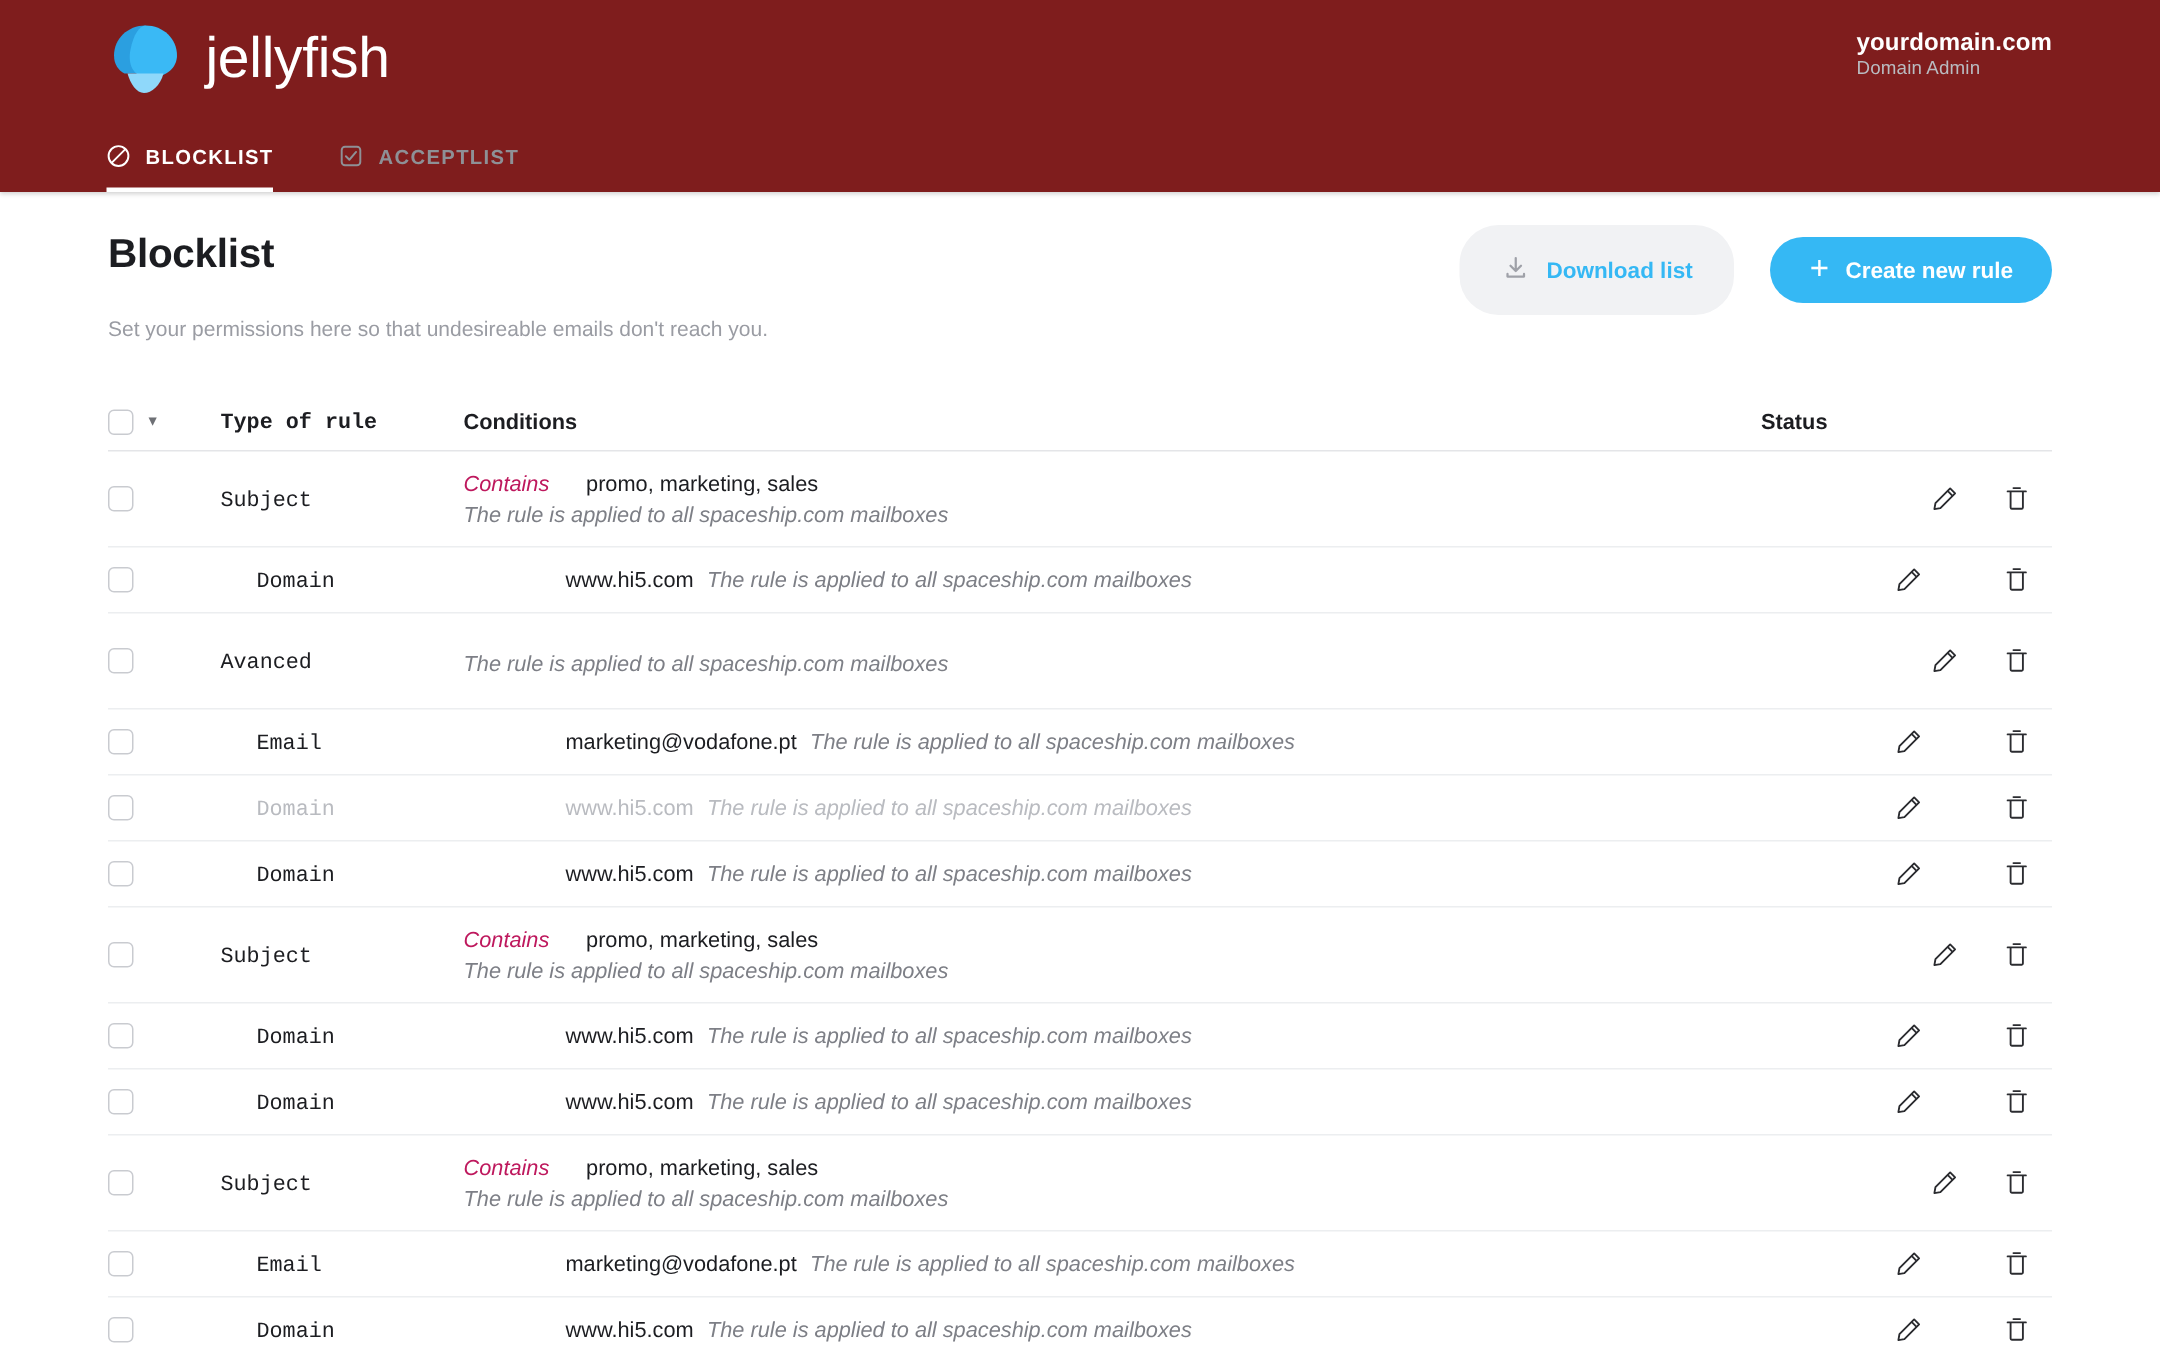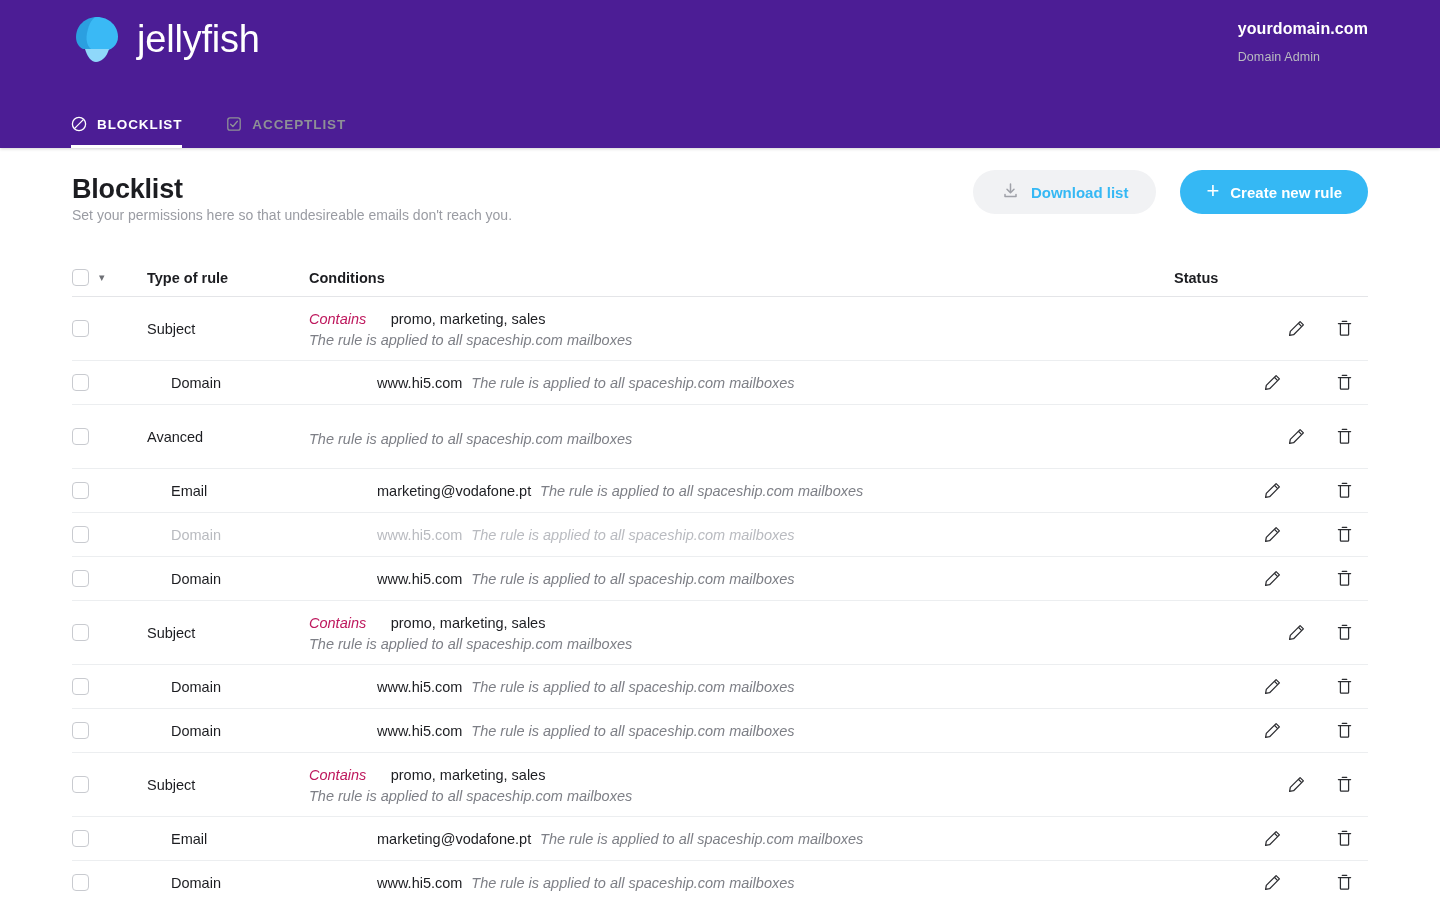"jellyfish" .topbar { background: #4c1d95 -> #7f1d1d; height: 148px -> 128px }
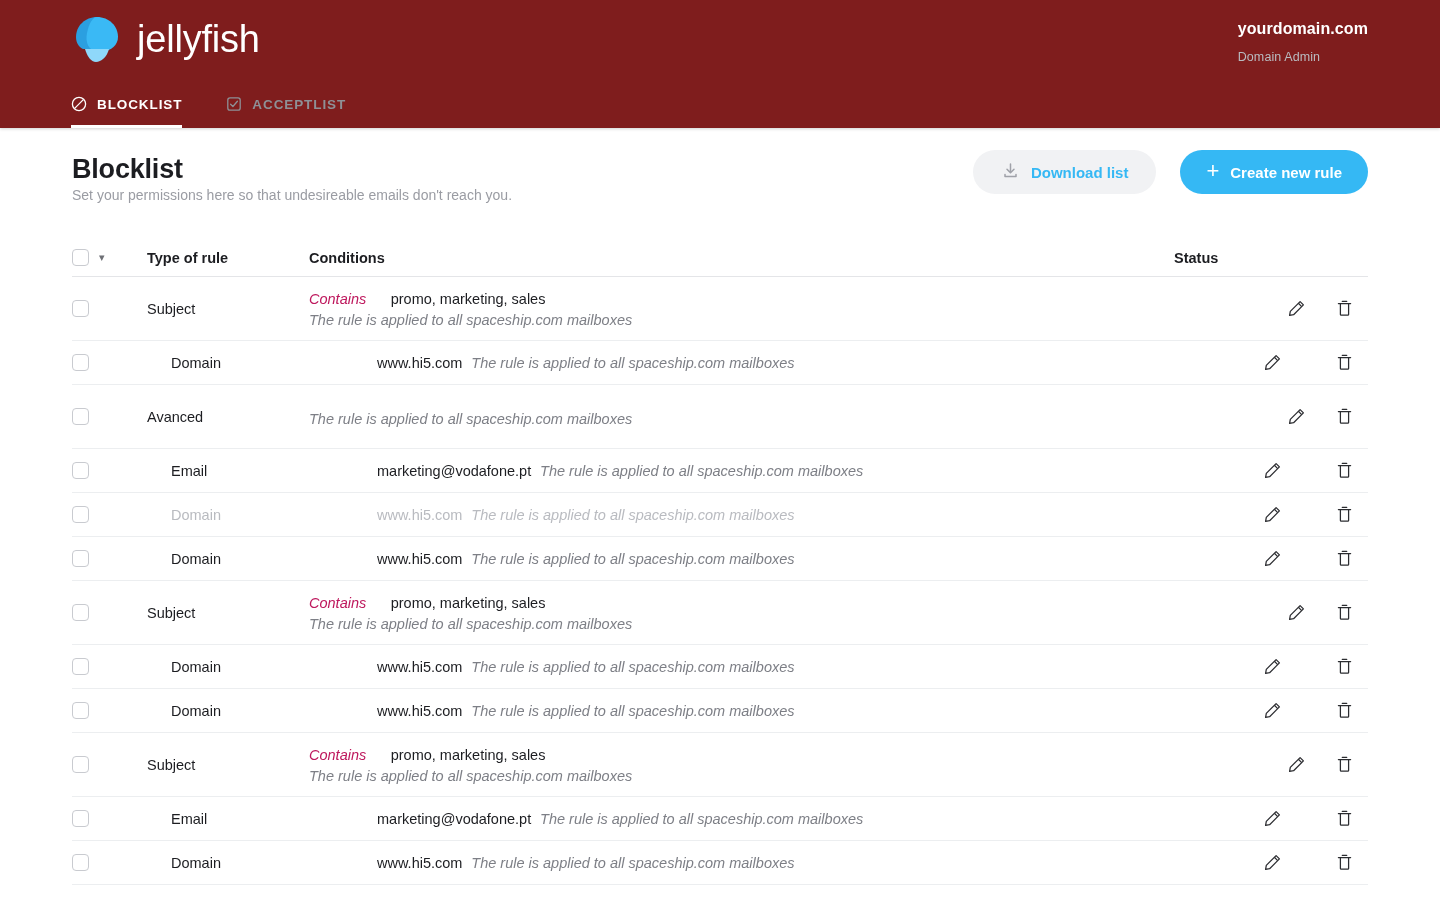"Domain Admin" .domain-role { margin-top: 12px -> 0 }
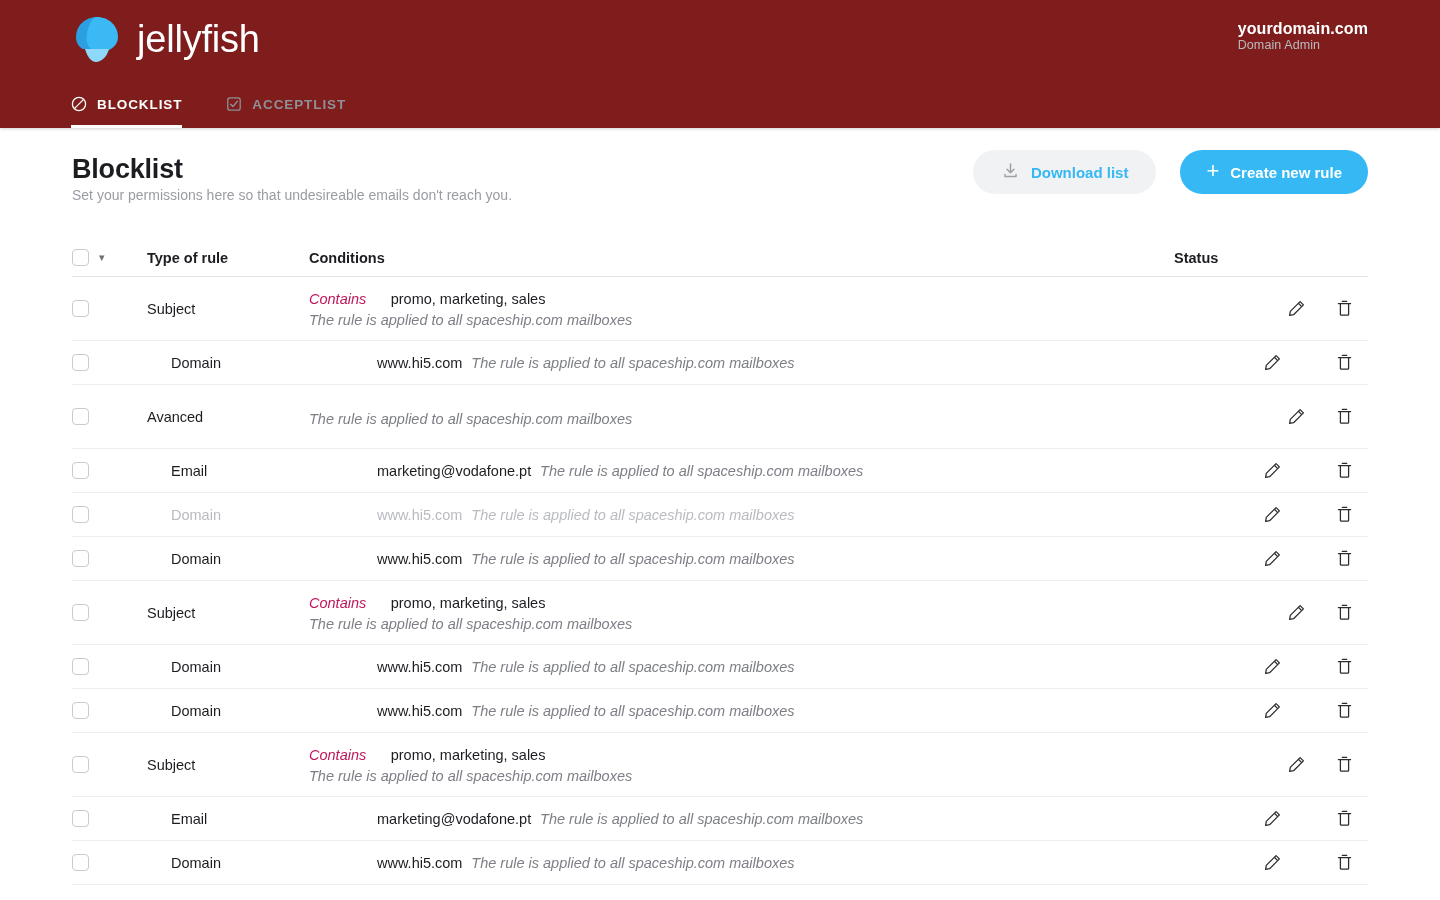"Download list" .btn-download { height: 44px -> 60px }
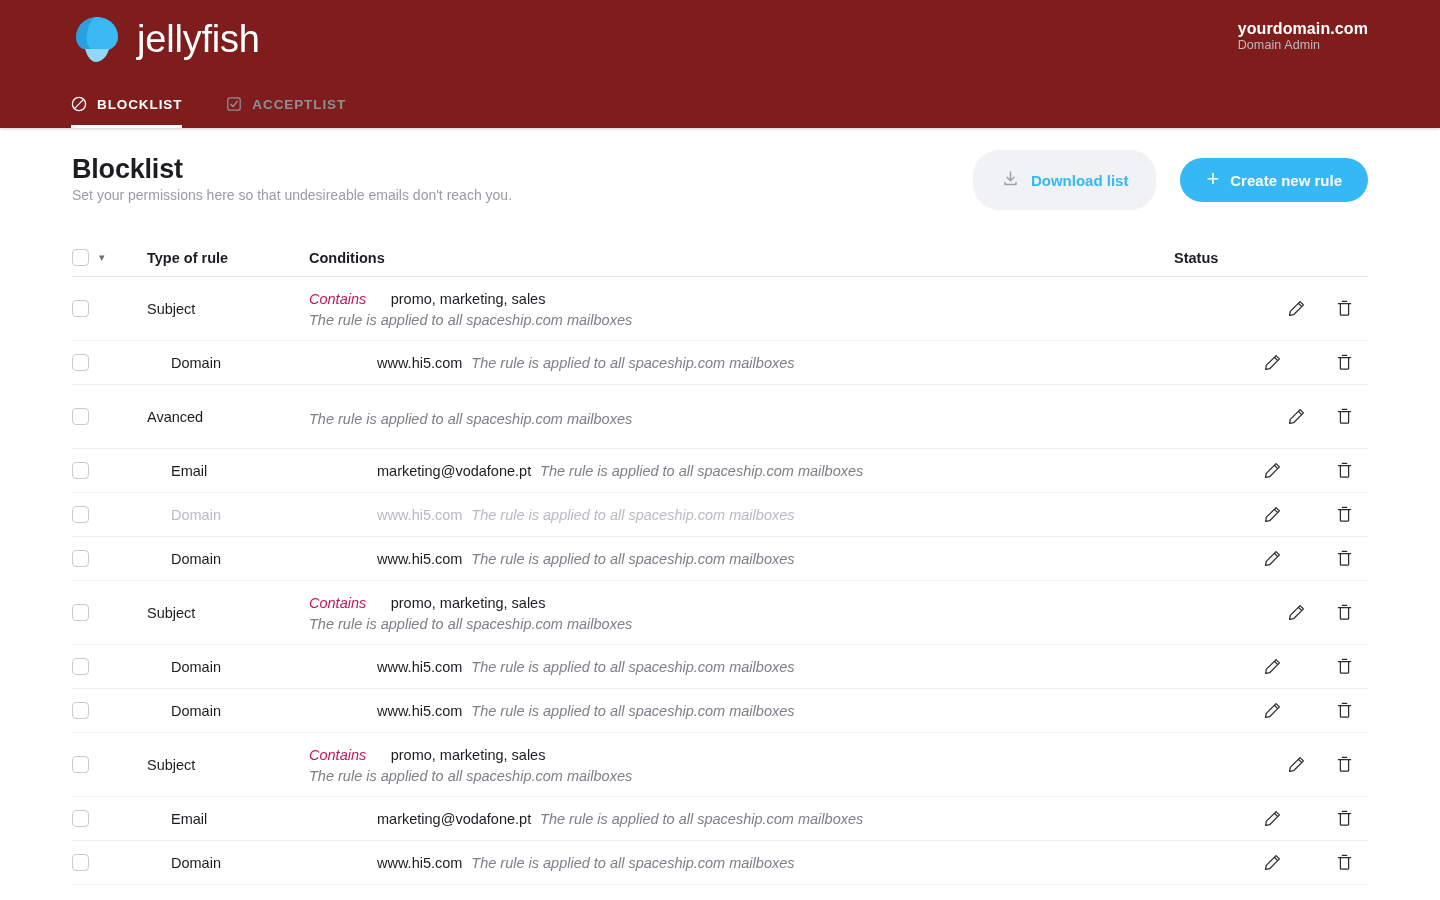"Set your permissions here so" .page-sub { margin-top: 2px -> 26px }
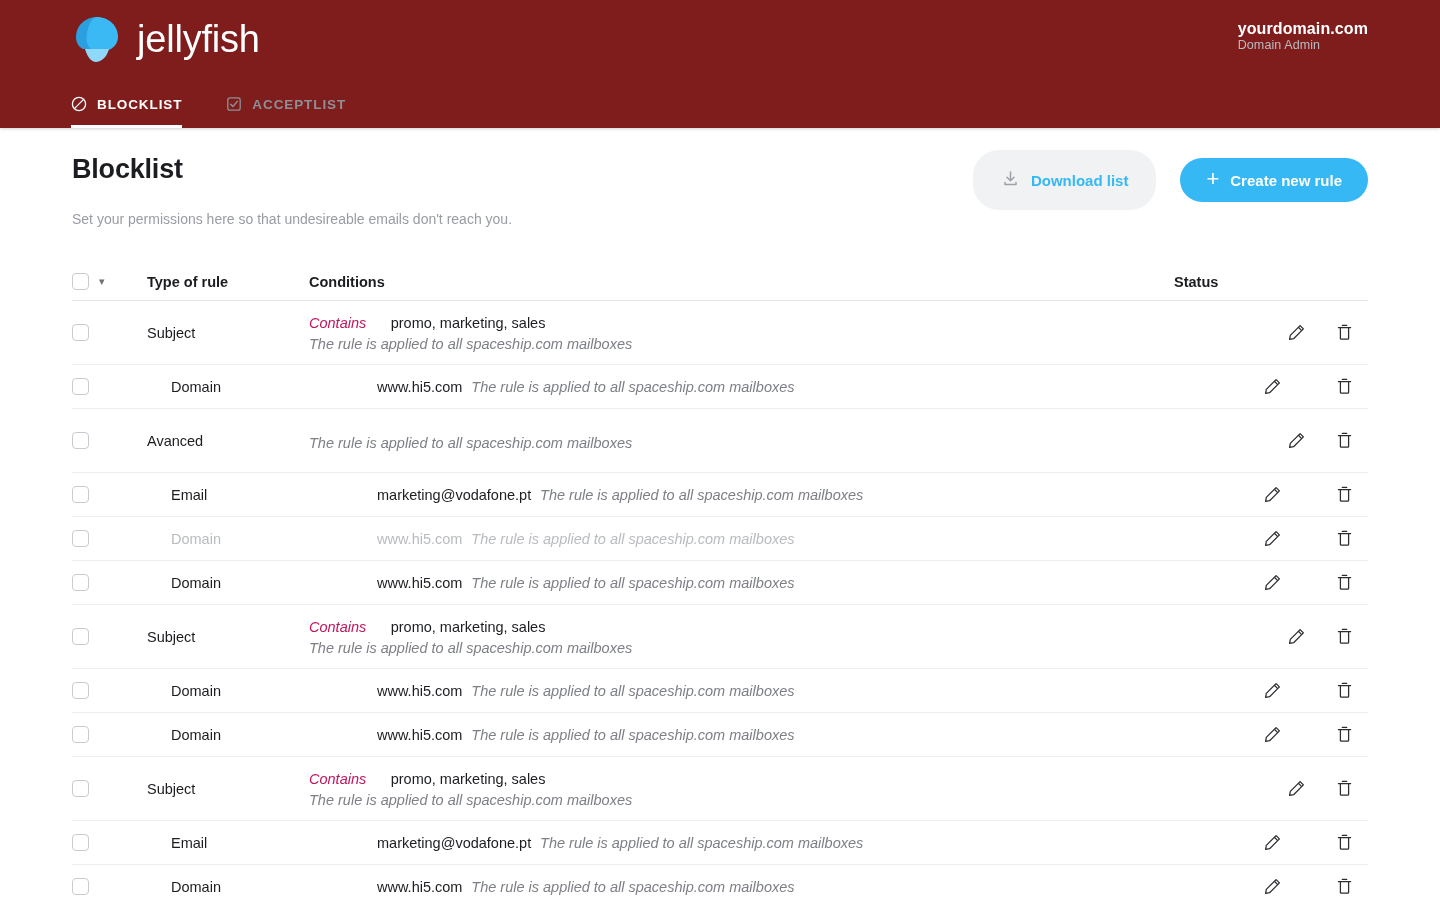"Type of rule" .col-type { font-family: none -> Liberation Mono, monospace }
